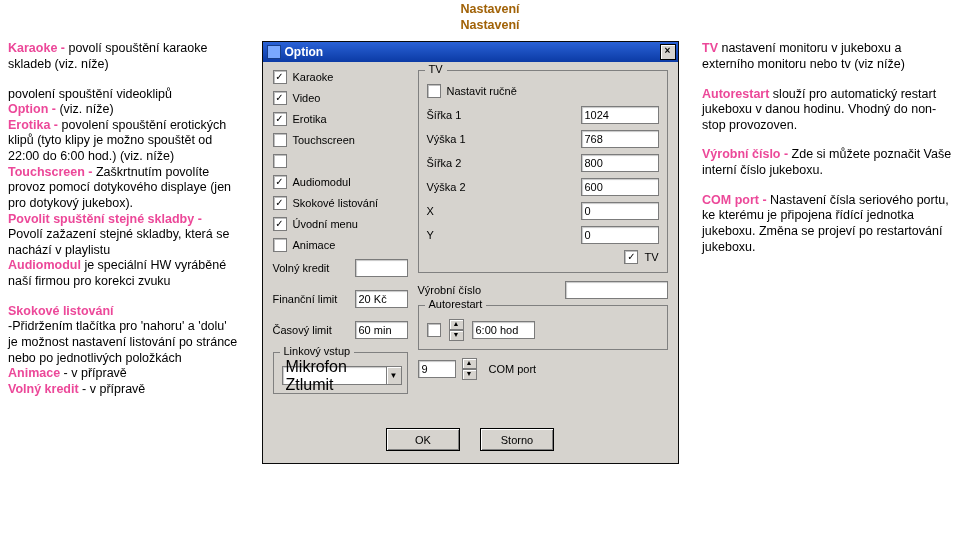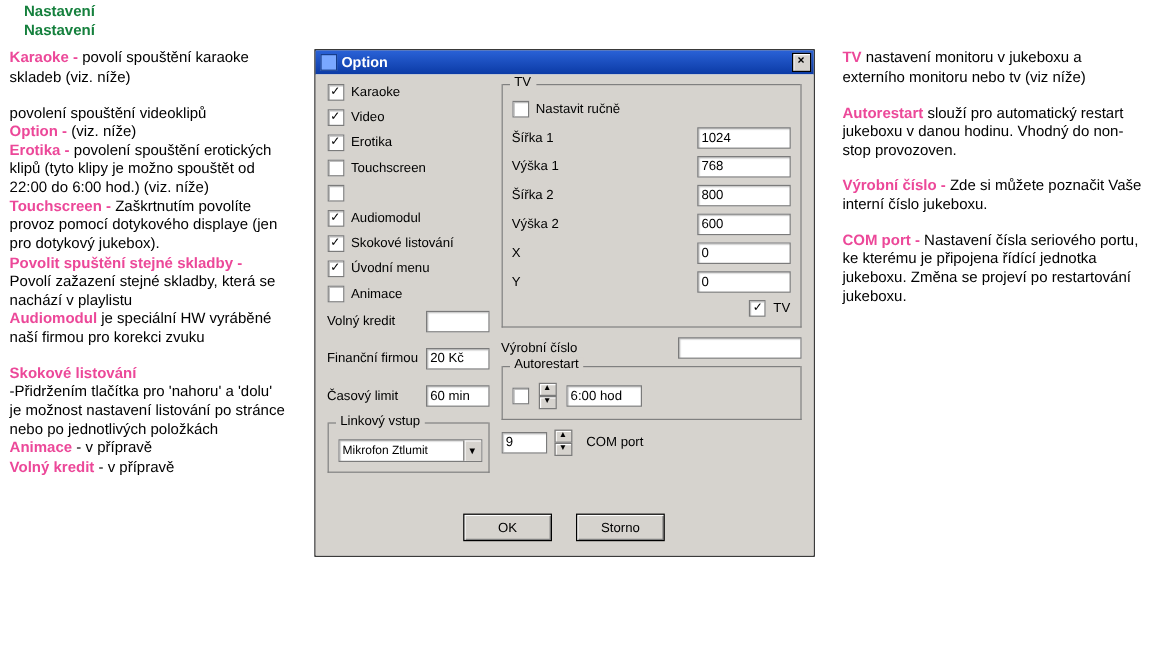"Nastavení" .top-title { color: #15803d -> #a16207; text-align: none -> center }
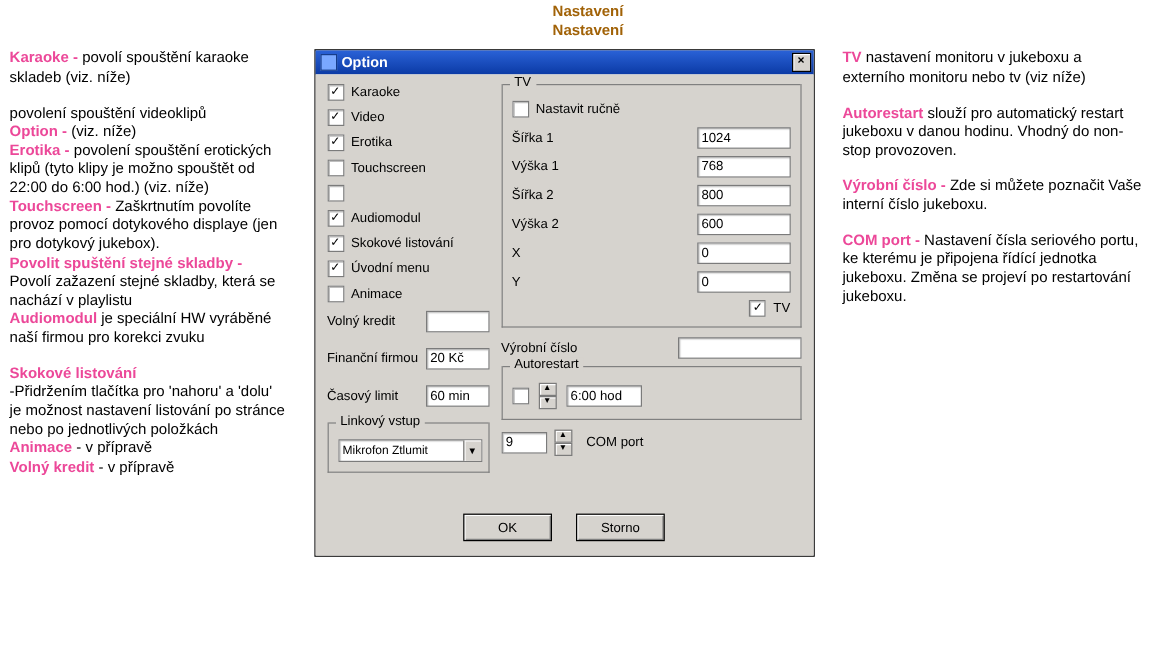"Finanční firmou" span.lbl { text: firmou -> limit }
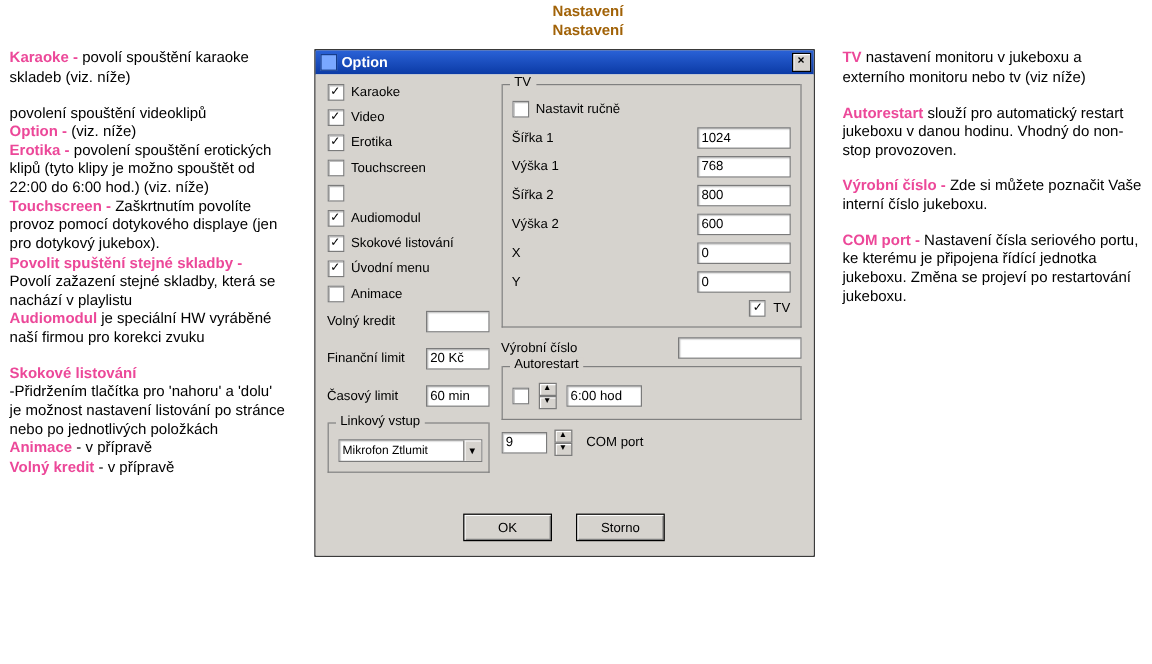"Mikrofon Ztlumit" .select .val { font-size: 10px -> 16px }
